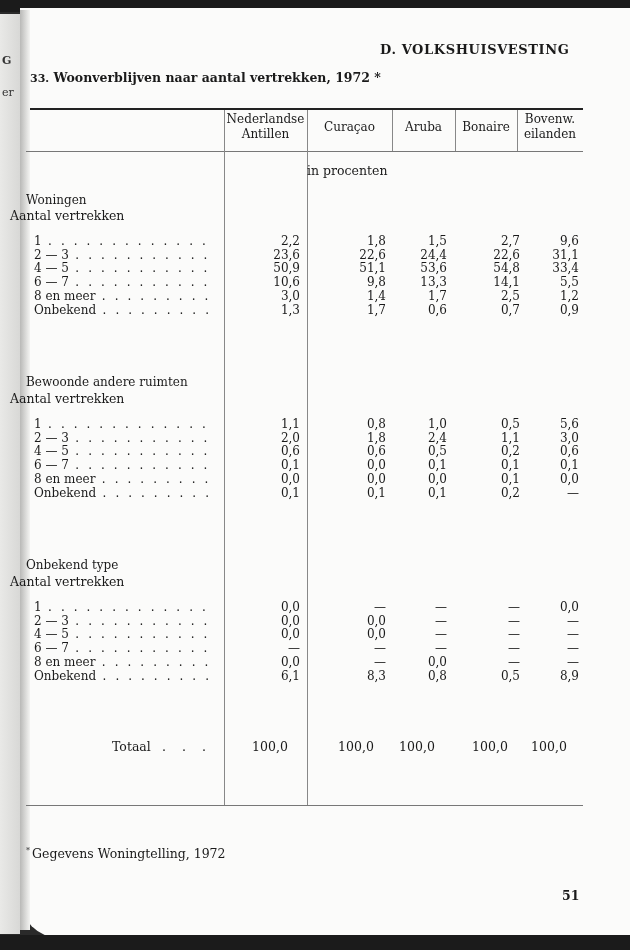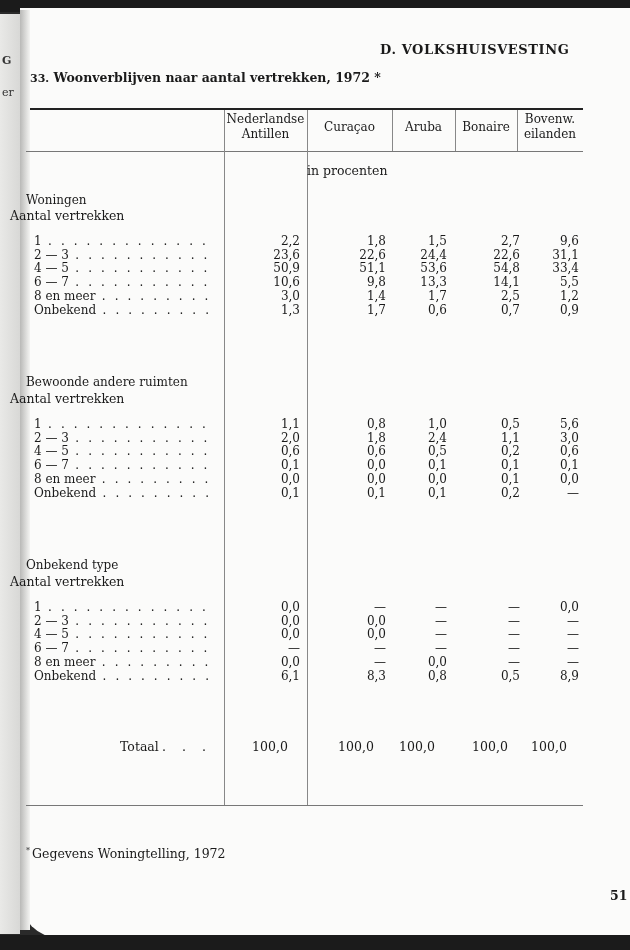"Totaal" .total-label { left: 120px -> 112px }
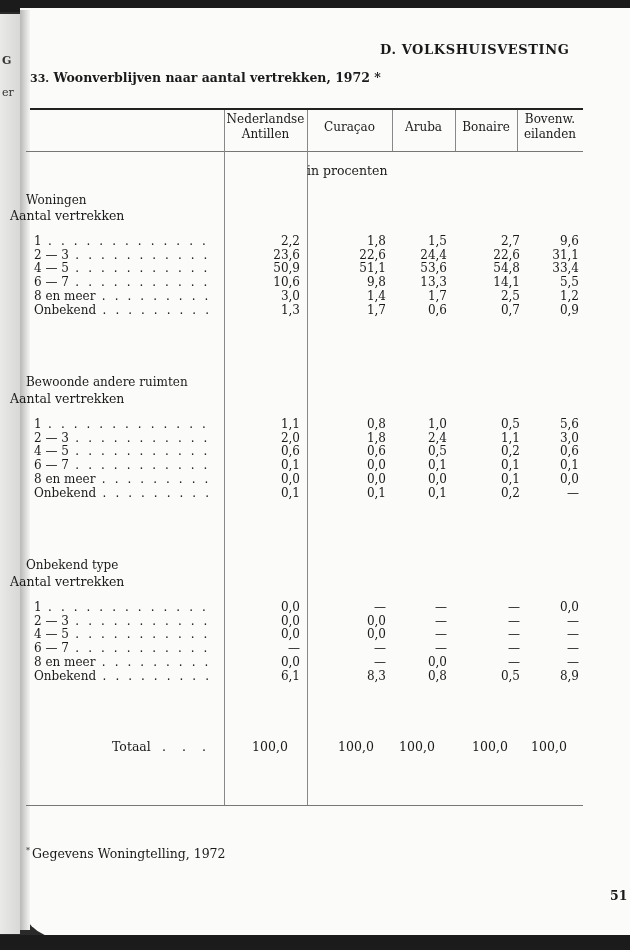"51" .pagenum { margin-left: 48px -> none }
